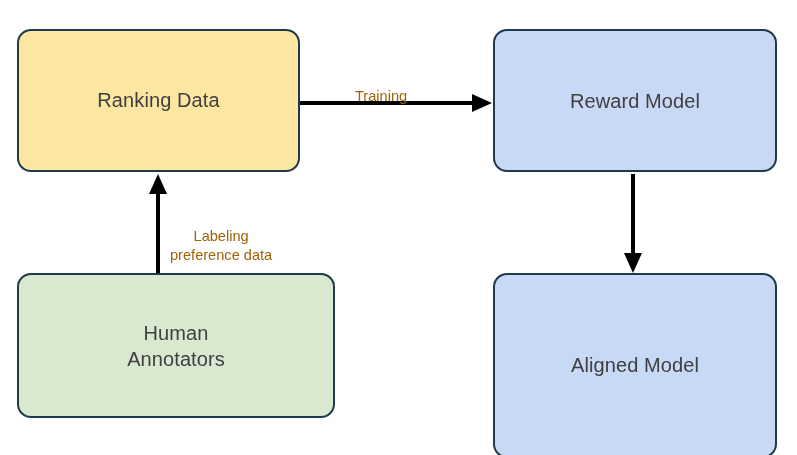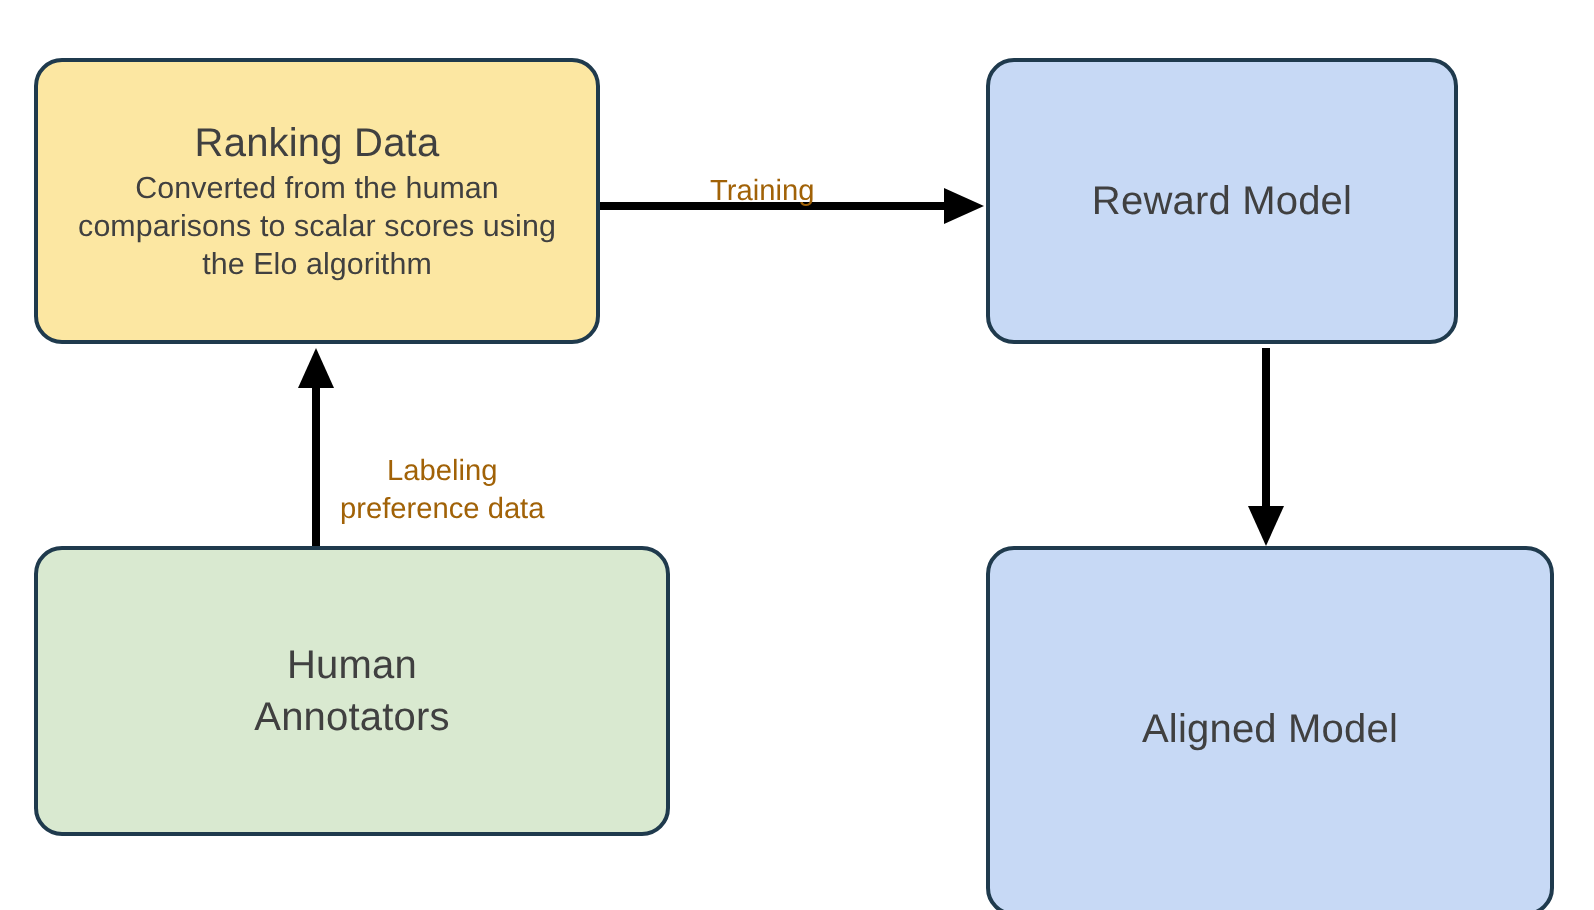"Converted from the human comparisons" div.node-desc { html: <div>Converted from the human comparisons to scalar scores using the Elo algorithm</div> -> none }
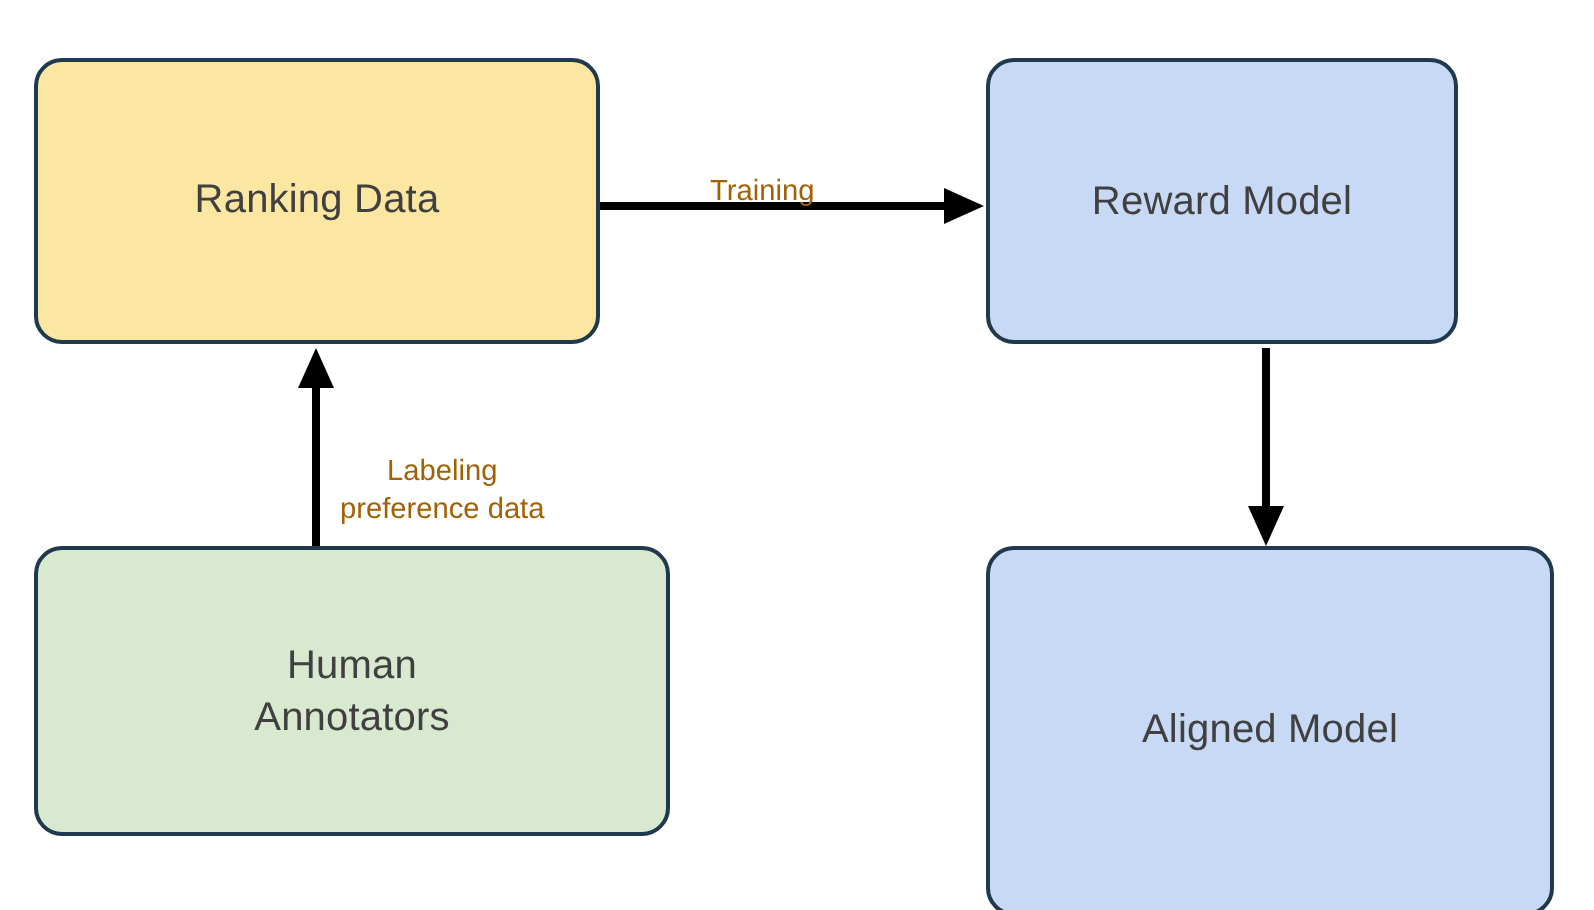"Reward Model" #node-reward-model { width: 236px -> 284px }
